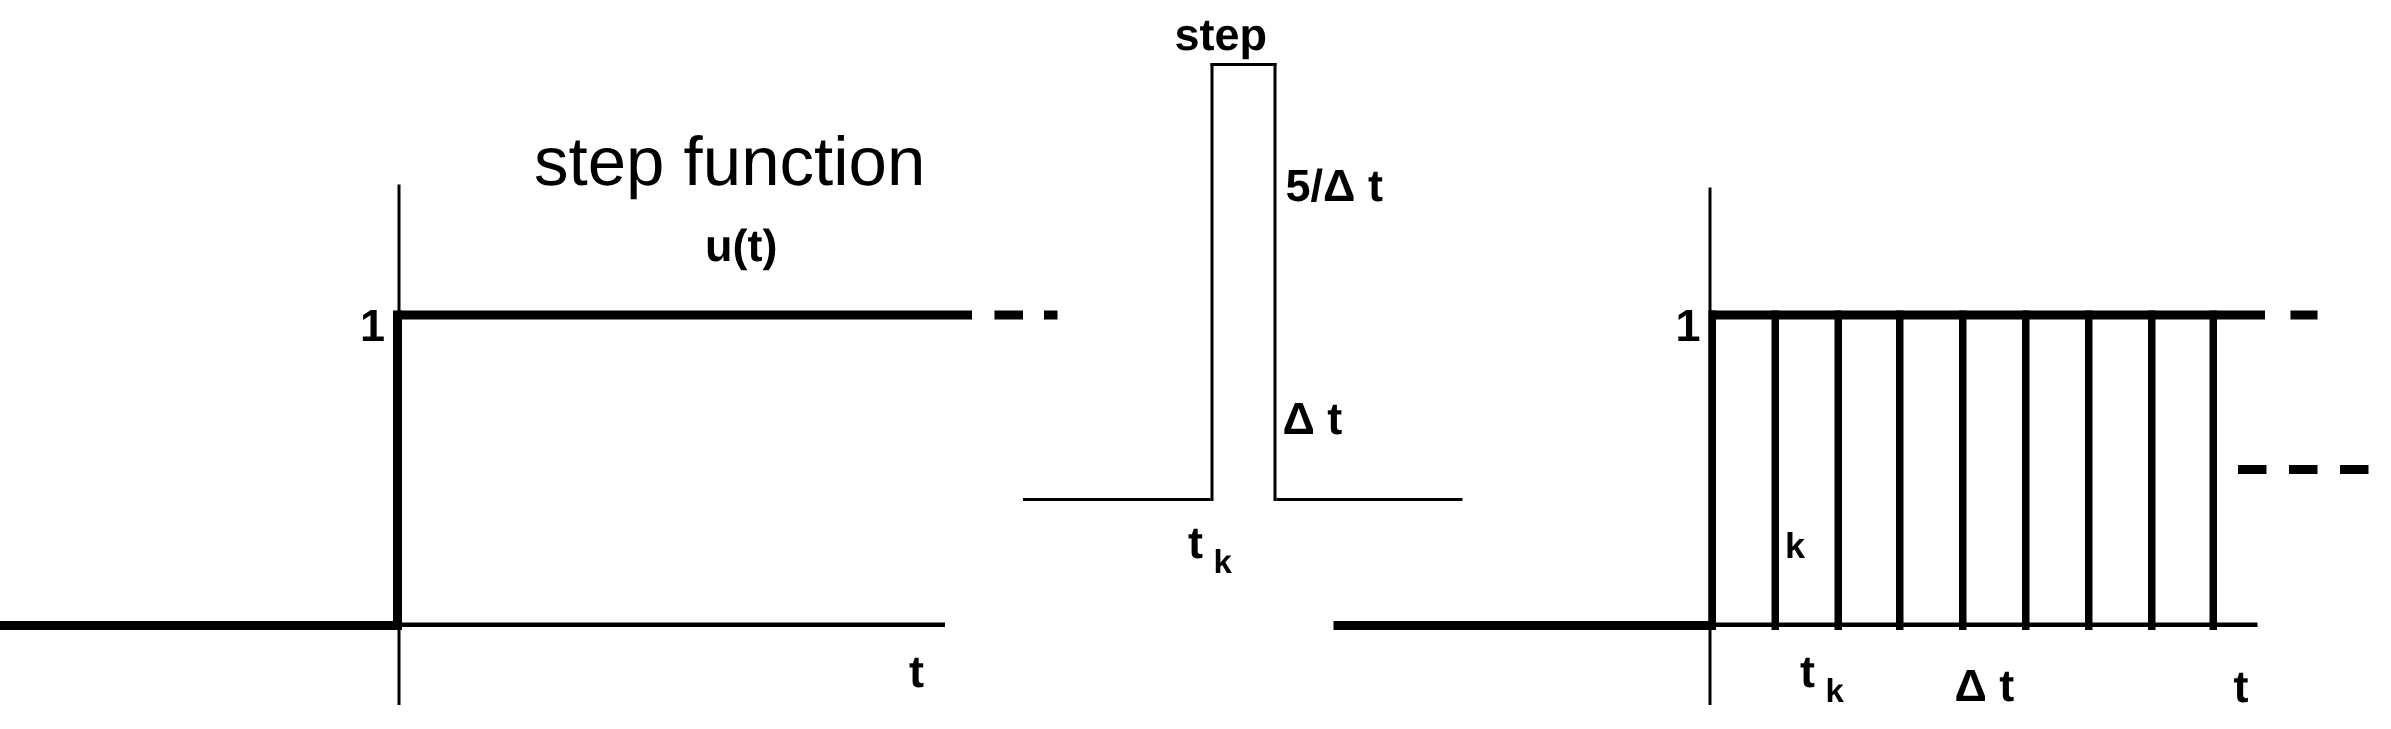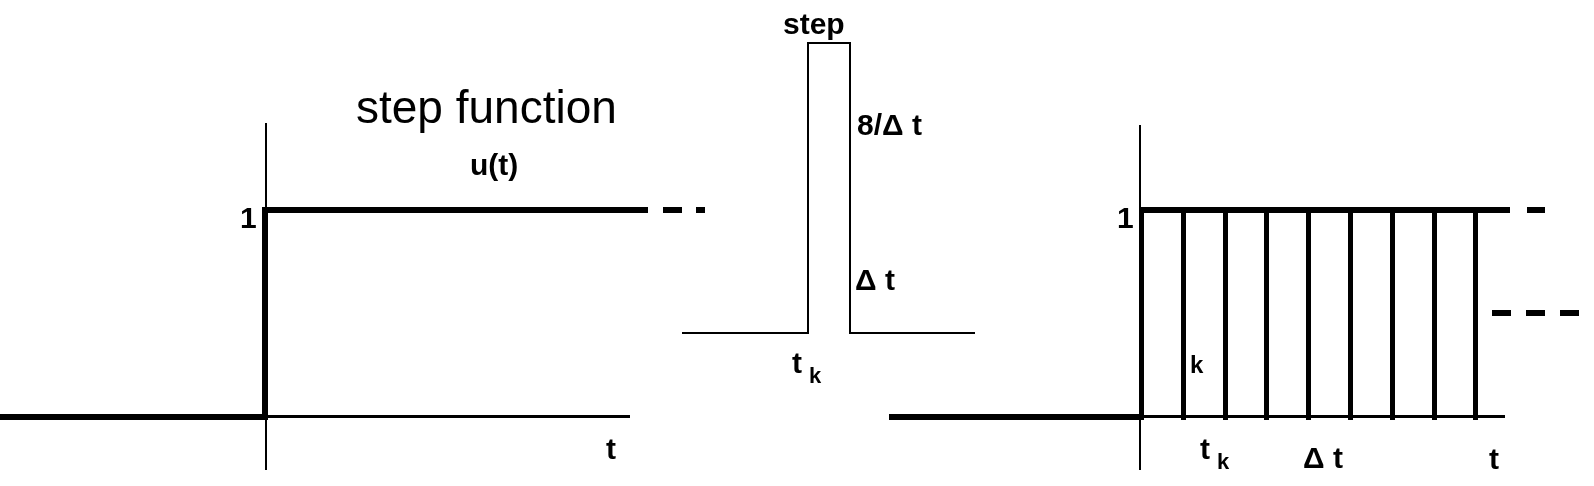"8/Δ t" div.lbl { text: 8/Δ -> 5/Δ }
